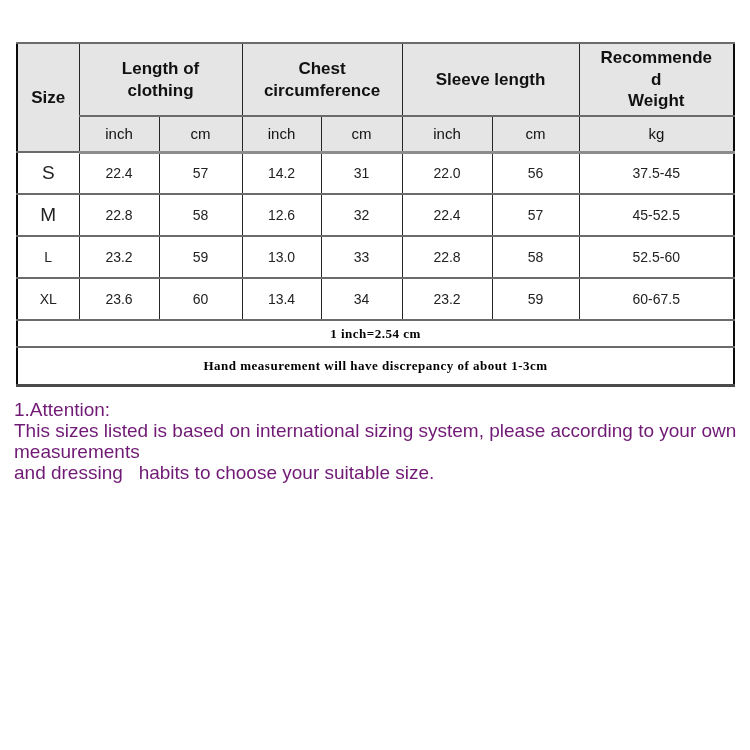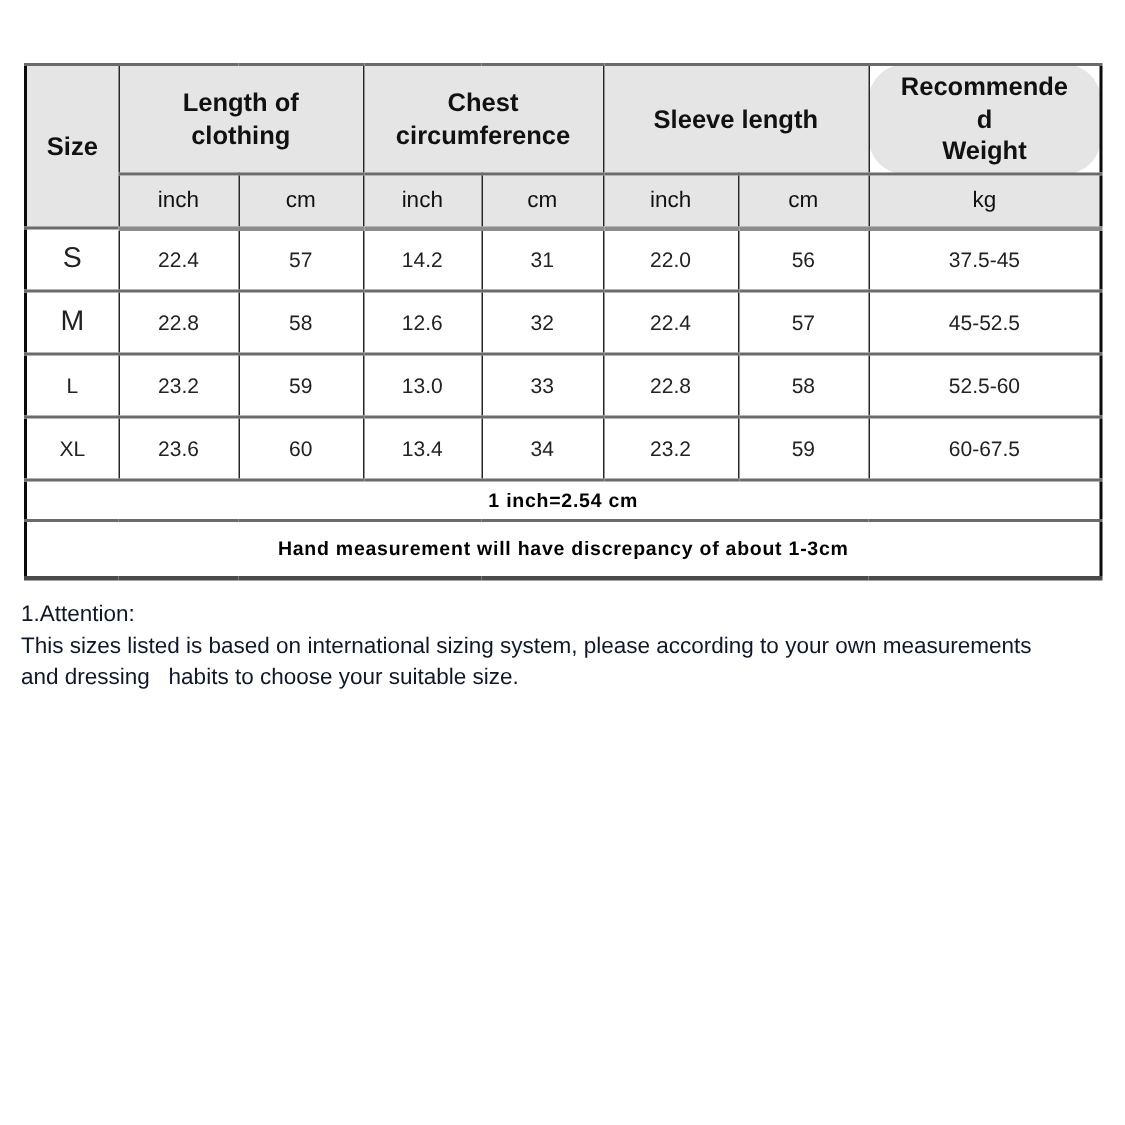"Recommende" .size-chart thead th.weight-head { border-radius: 24px -> none }
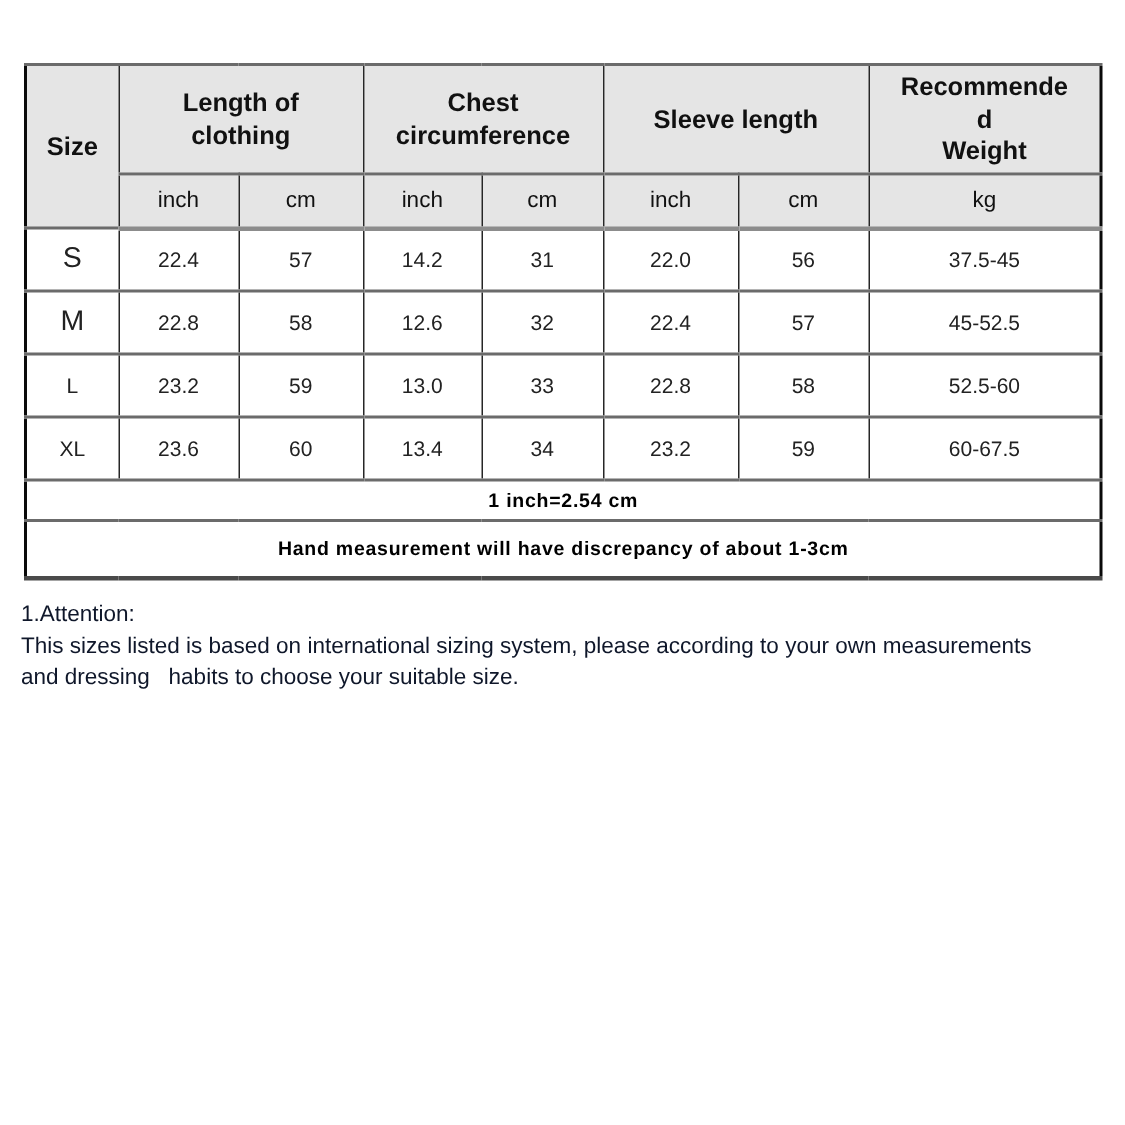"1 inch=2.54 cm" .size-chart tr.note-row td { font-family: Liberation Sans, sans-serif -> Liberation Serif, serif }
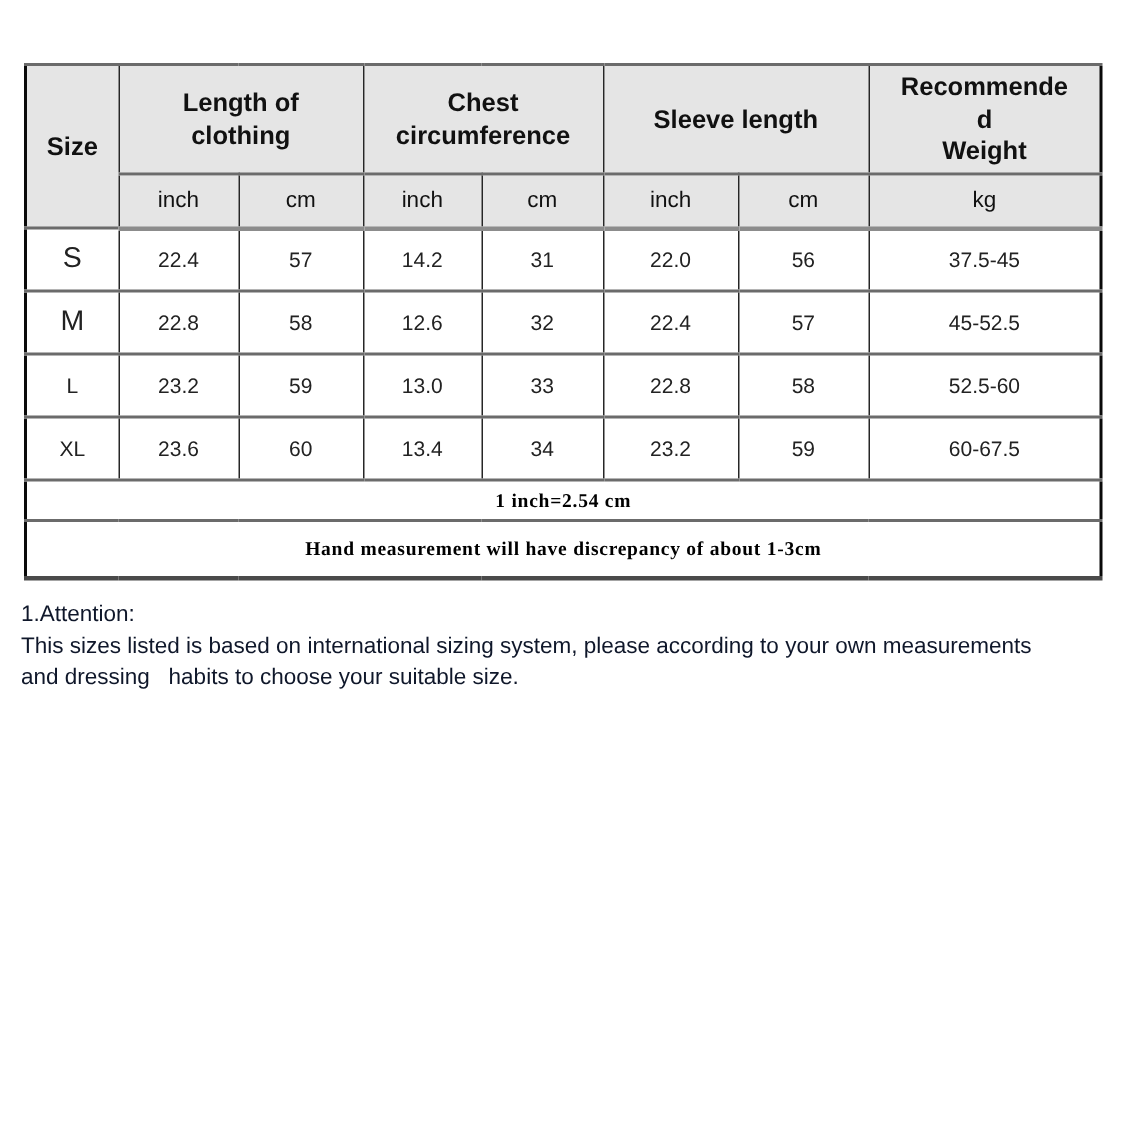"1.Attention:" .info-block p { color: #0f172a -> #701a75; font-size: 15px -> 19px }
